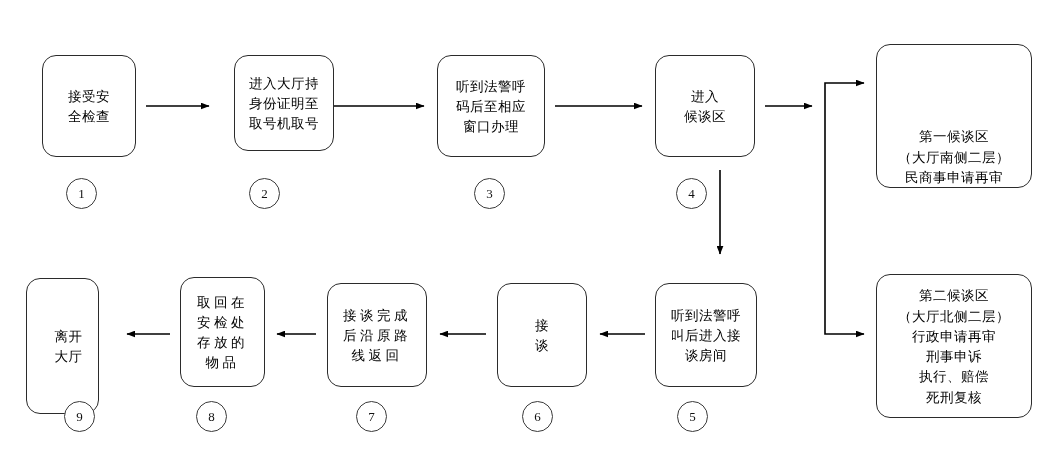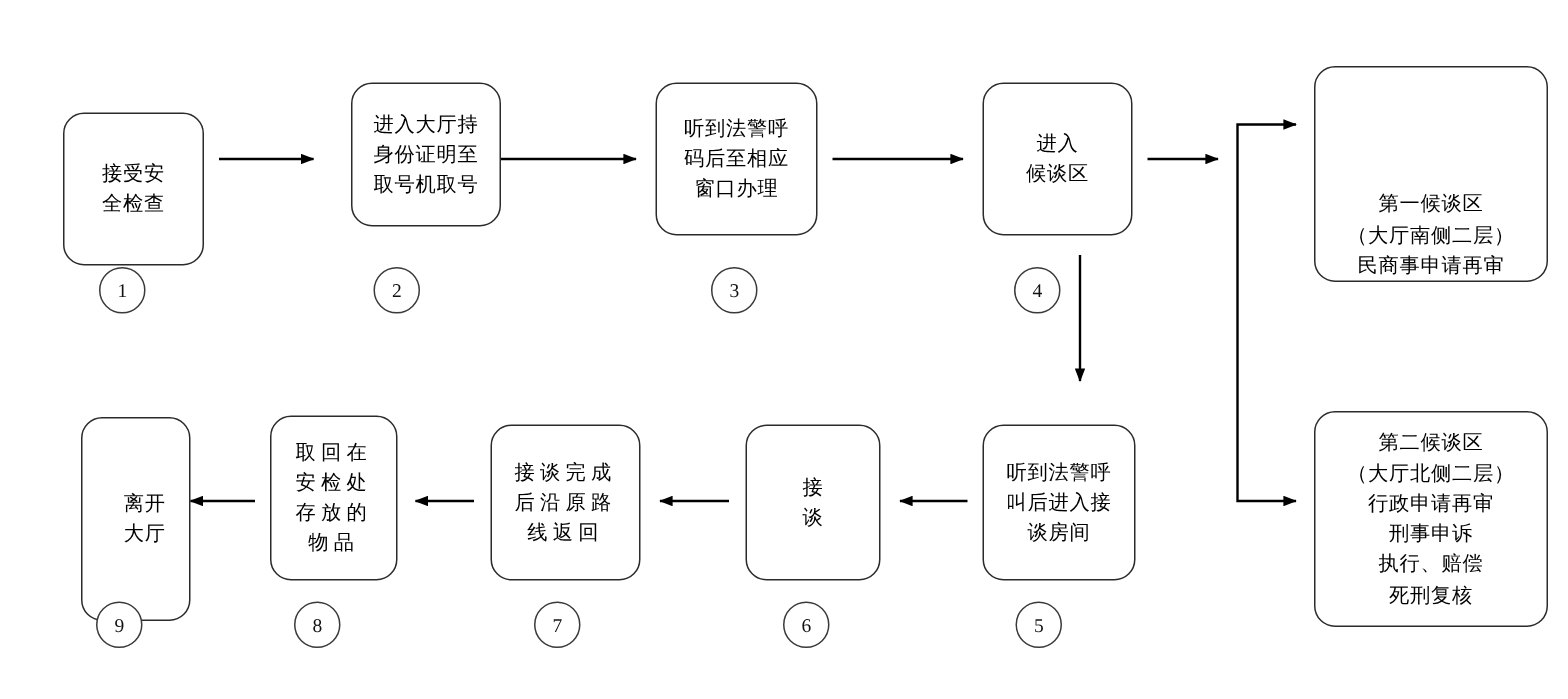"接受安" div.node { margin-top: 20px -> none }
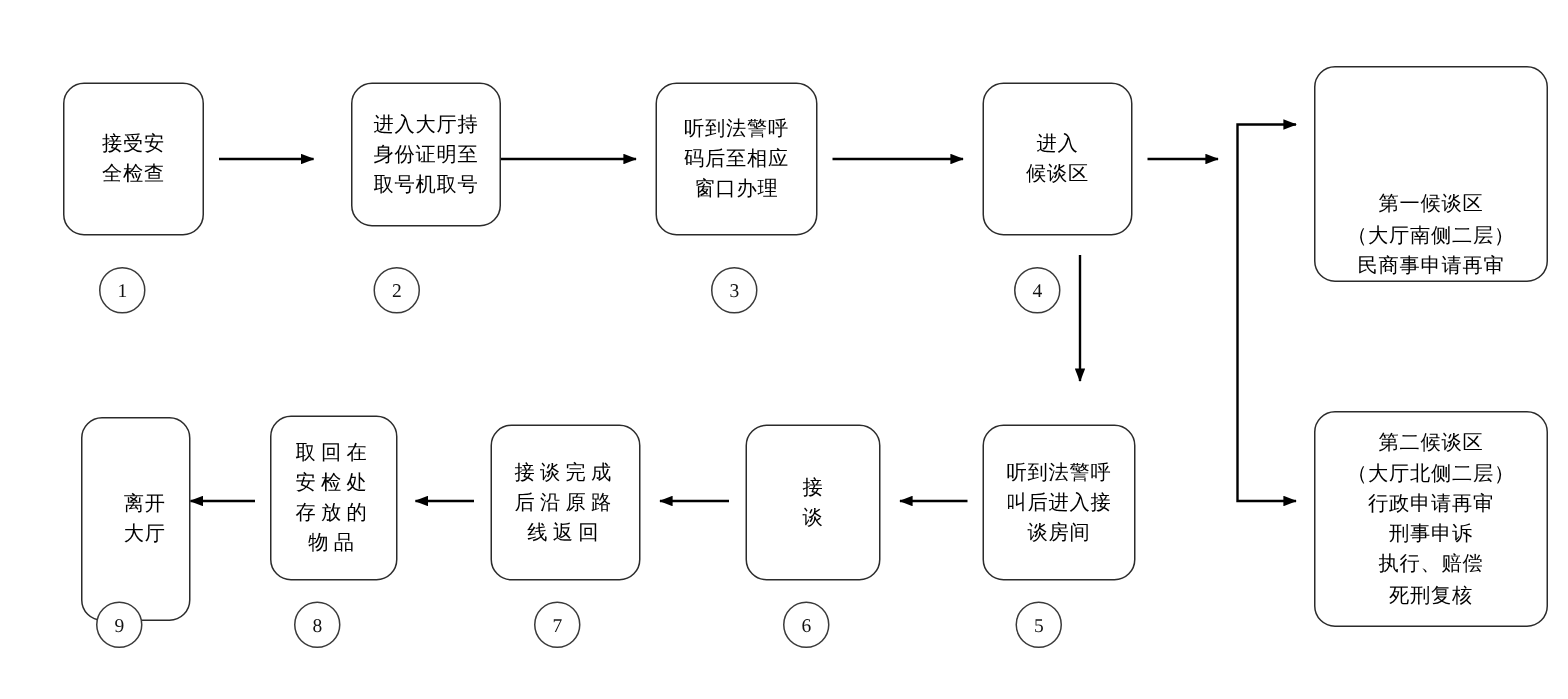"离开" div.node { left: 54px -> 26px }
